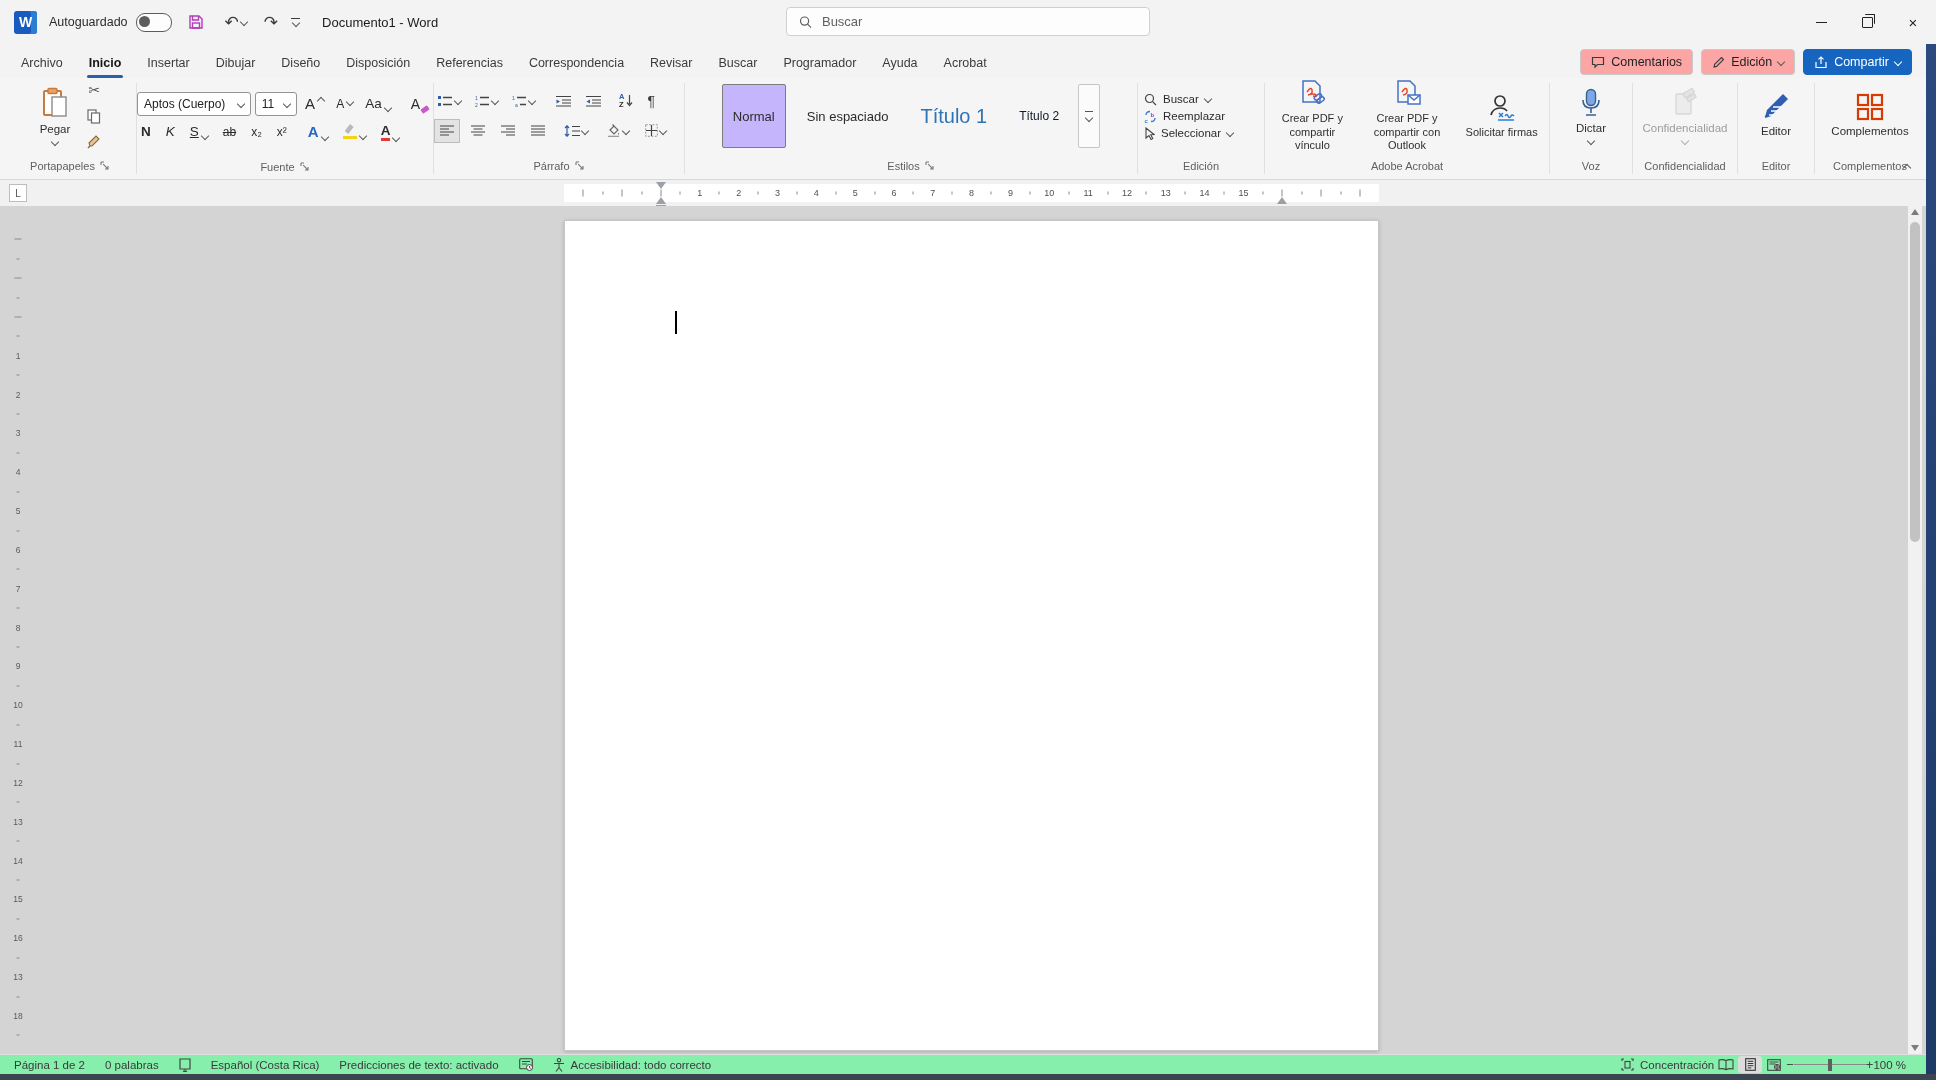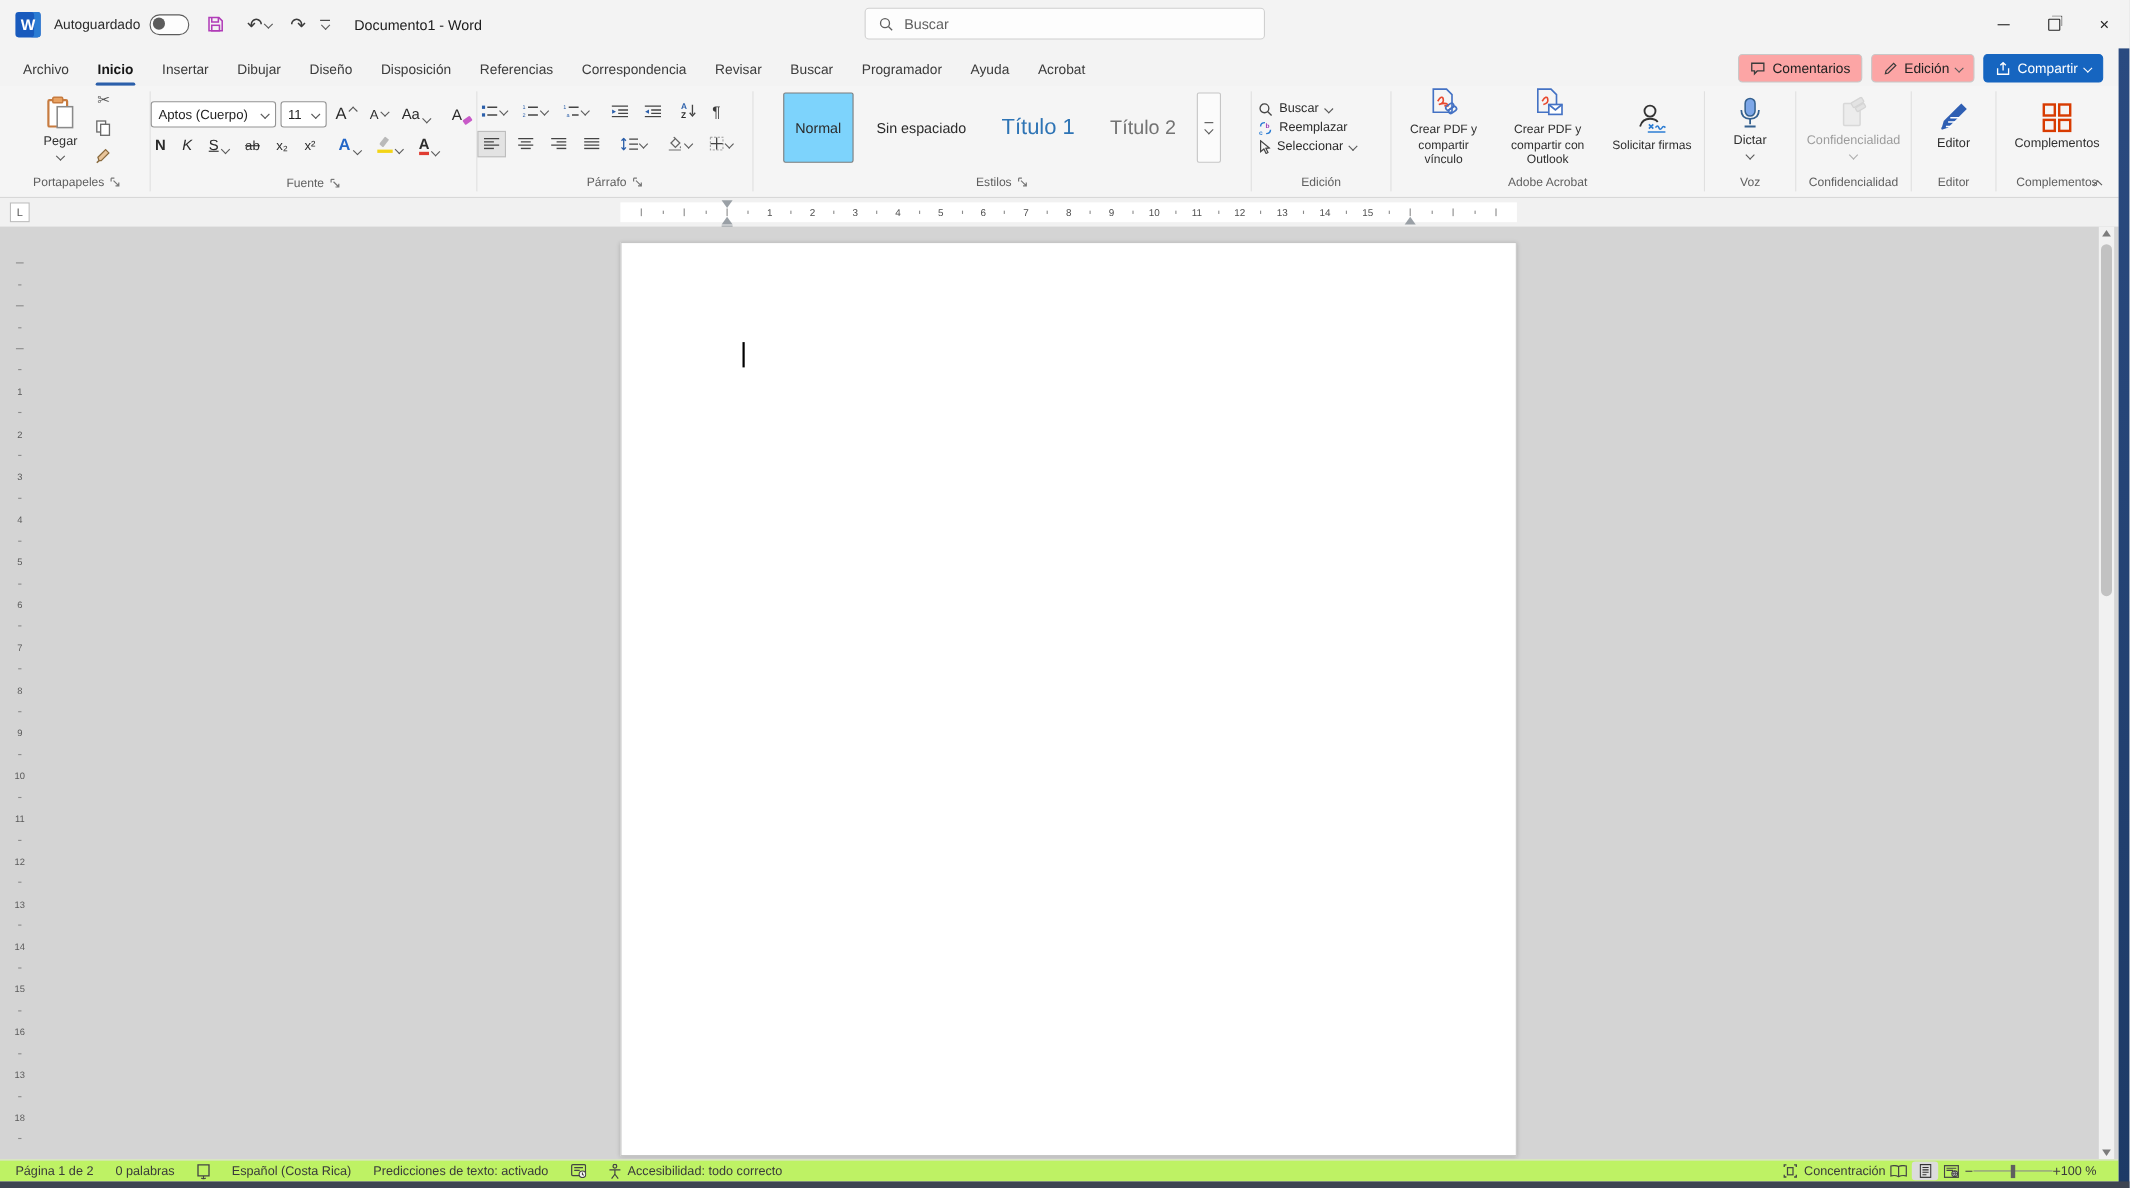"Normal" .styletile.active { background: #7dd3fc -> #c4b5fd }
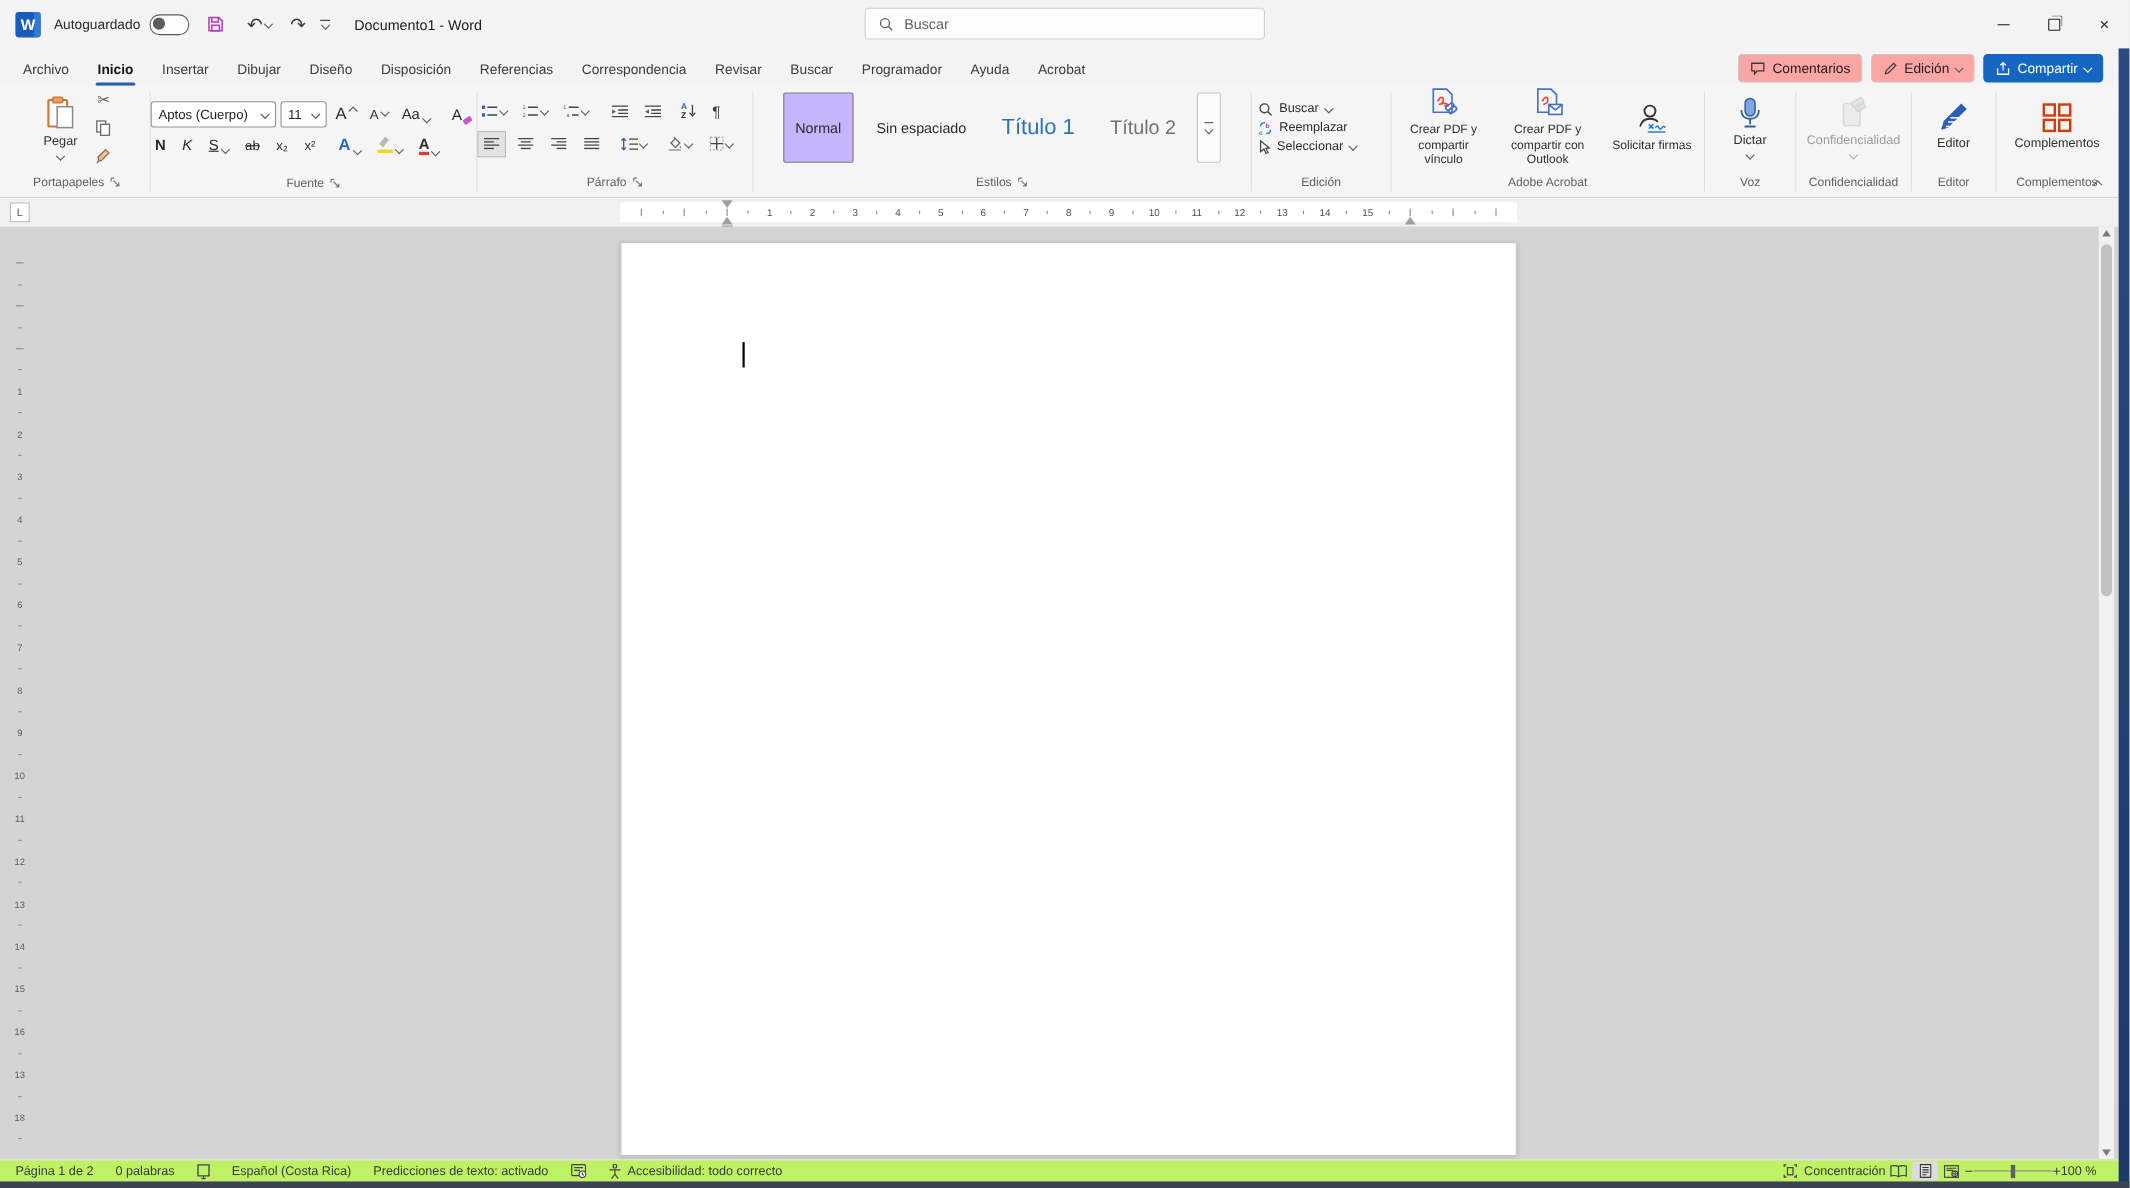"Título 2" .i3 .st-name { color: #737373 -> #0f172a; font-size: 18px -> 12px }
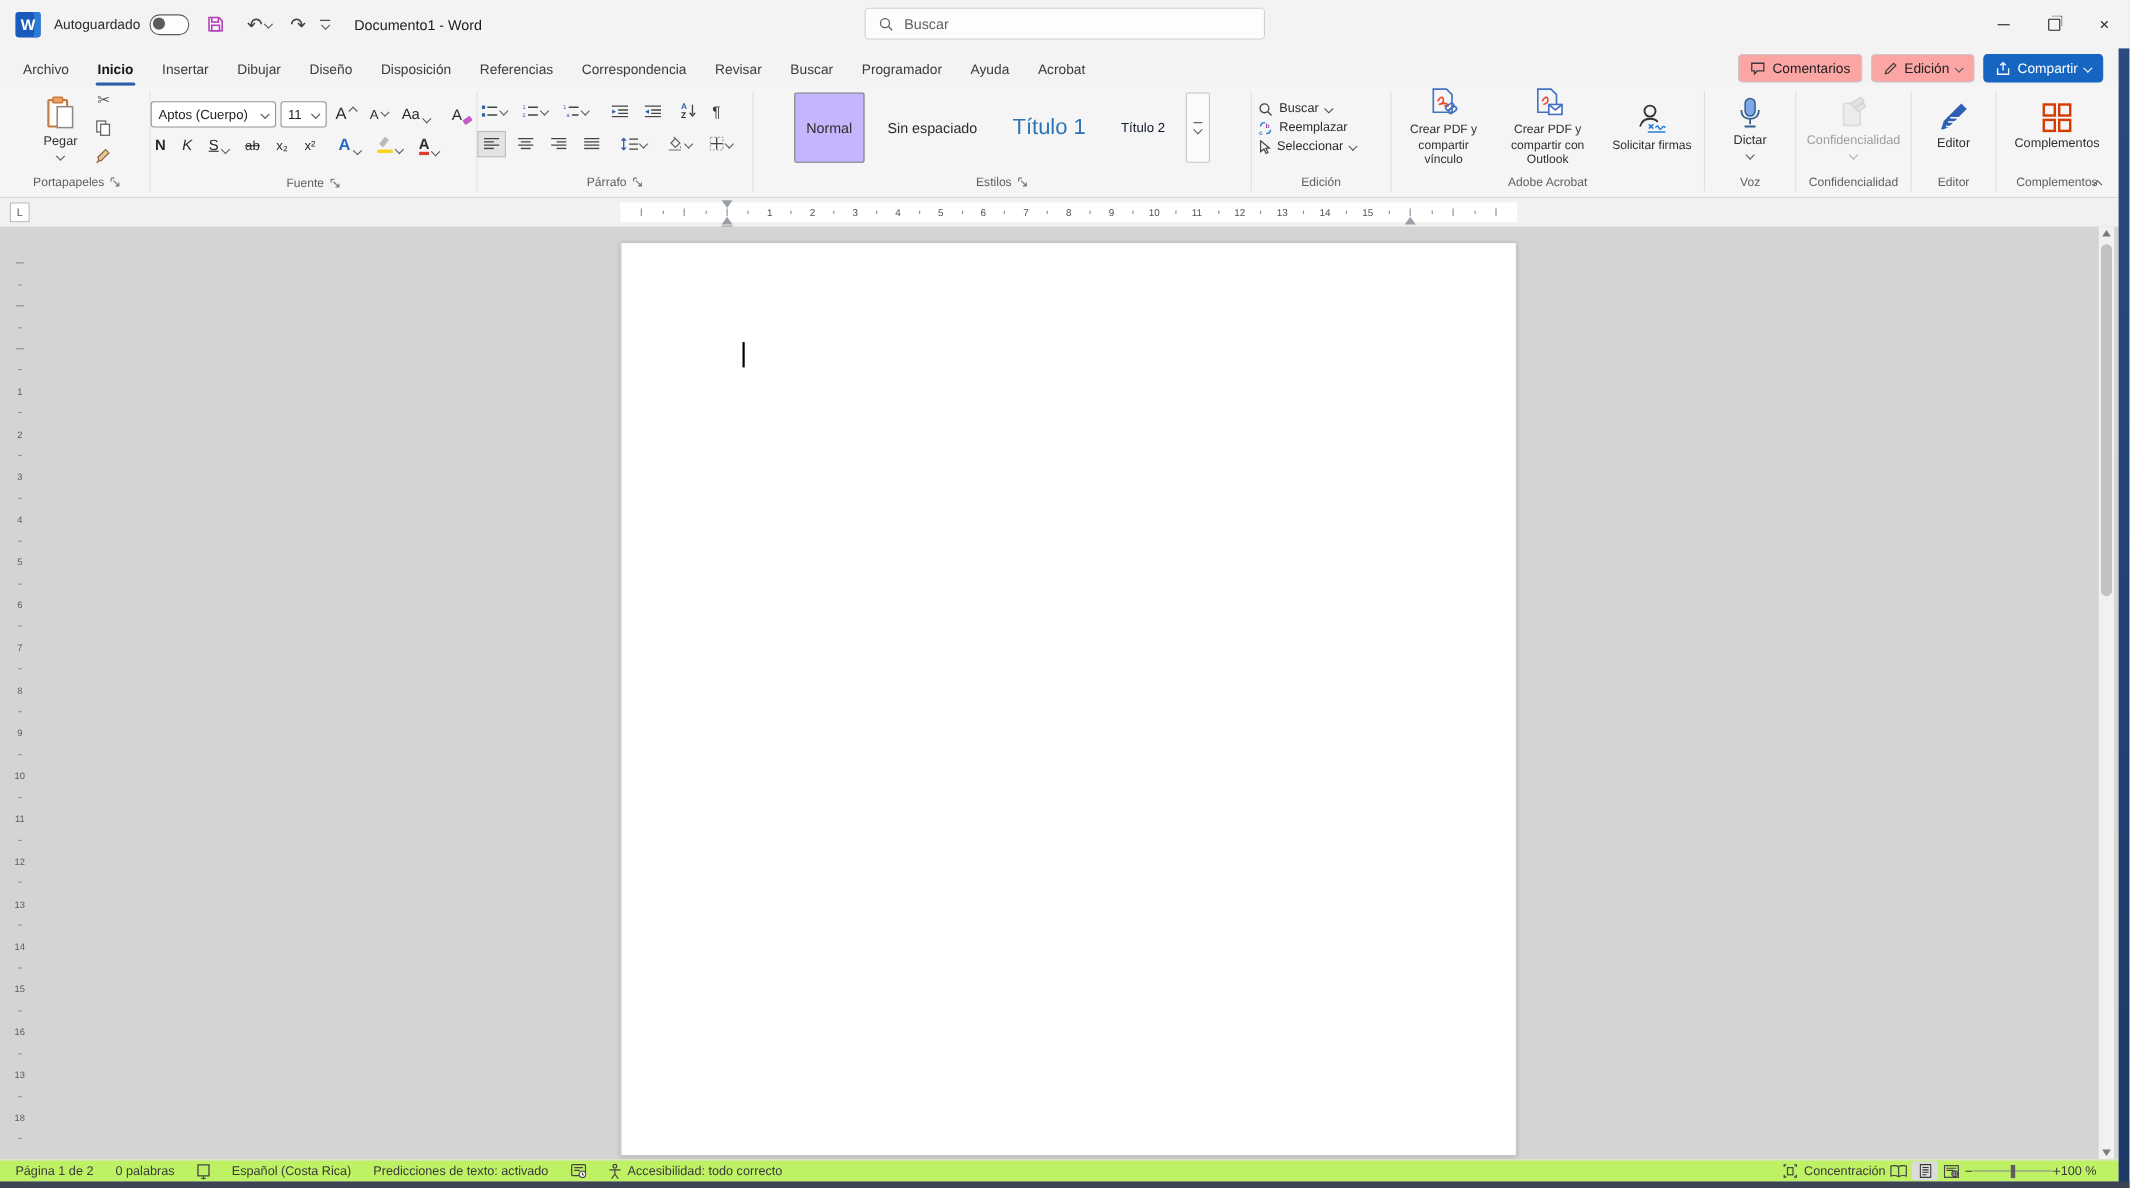"Página 1 de 2" .statusbar { background: #bef264 -> #86efac }
